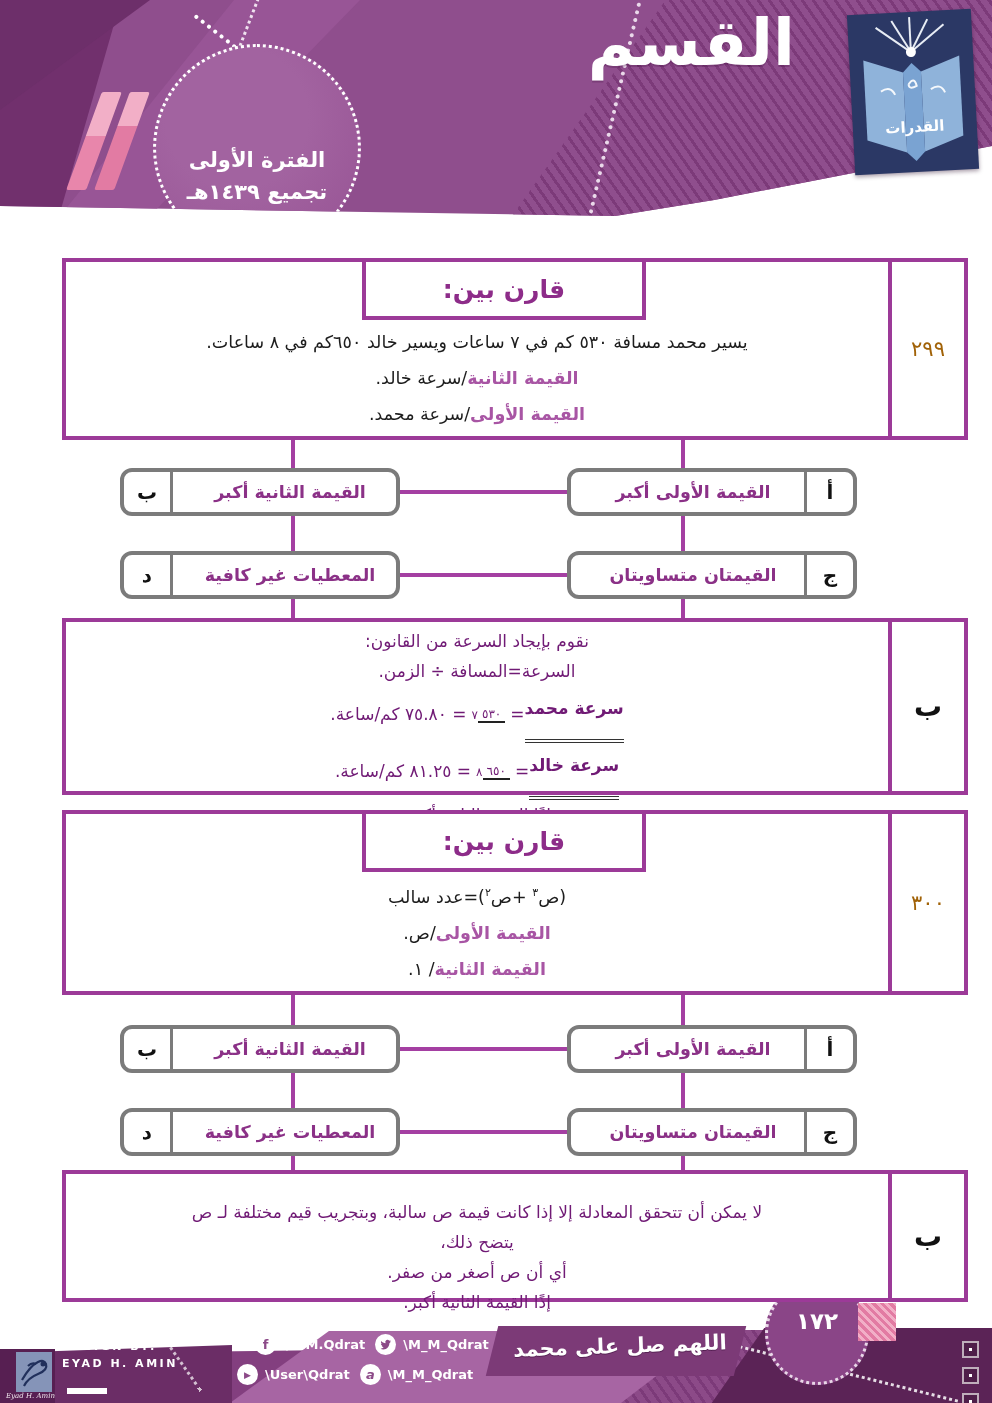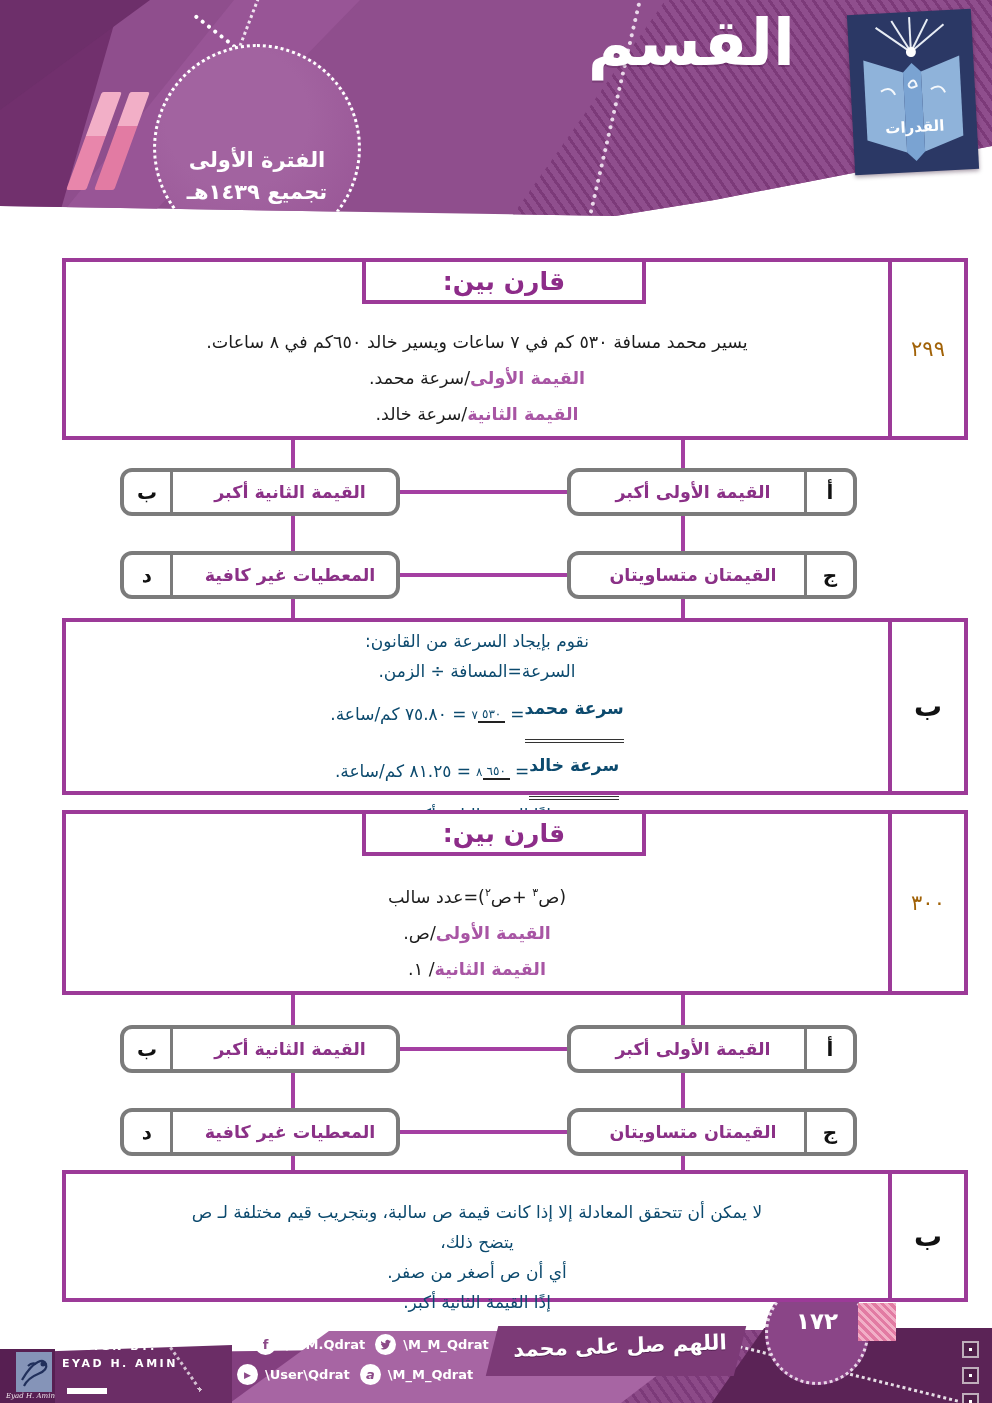"قارن بين:" .ctitle { height: 46px -> 62px }
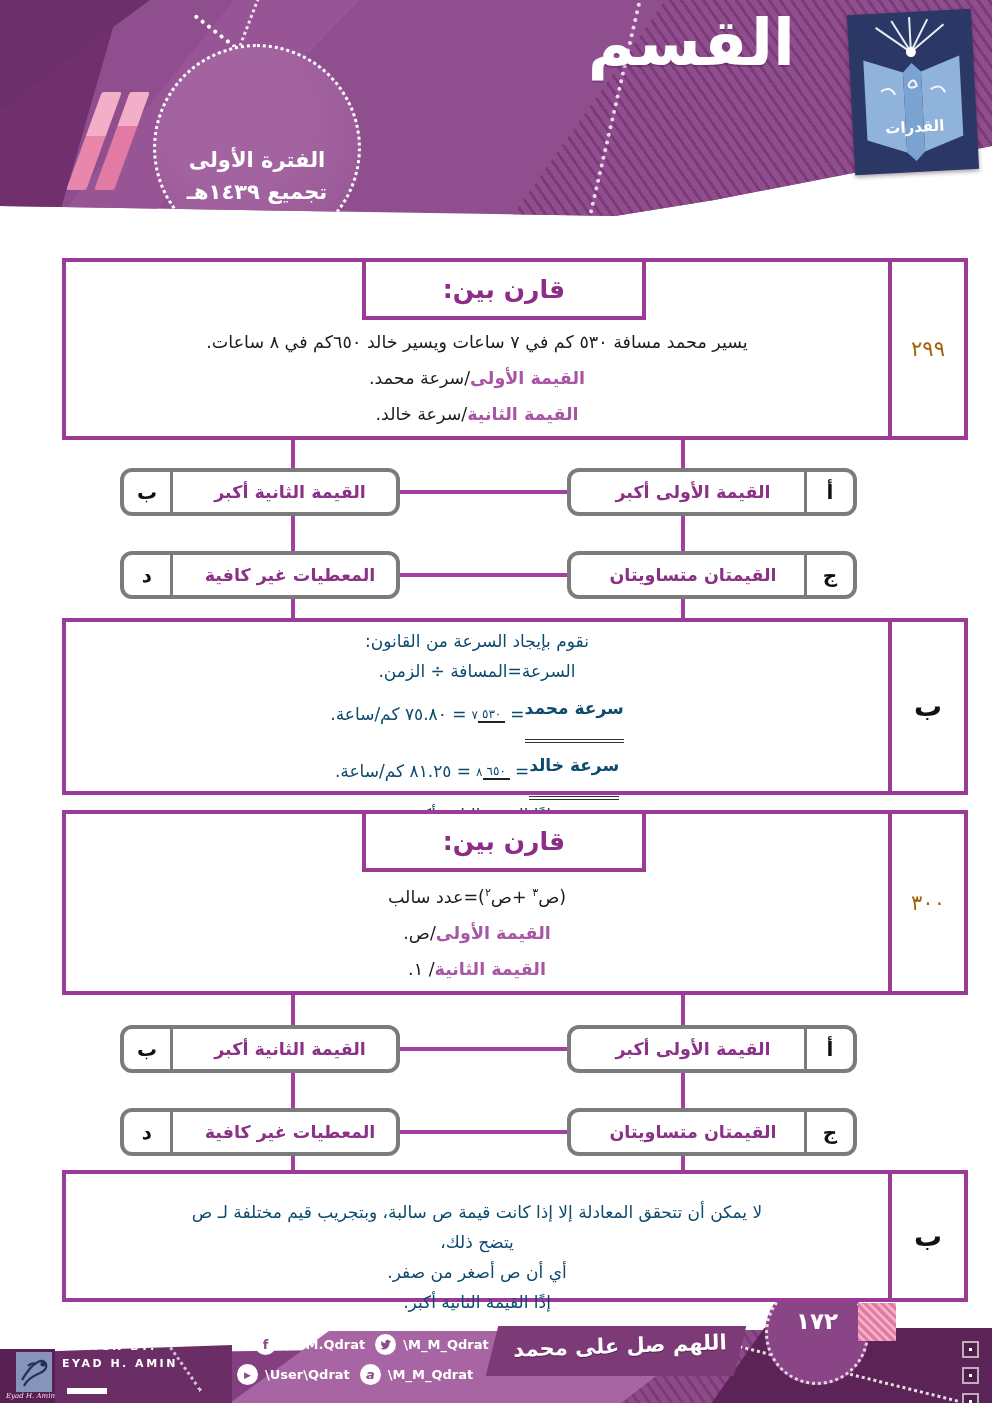"القيمة الأولى/سرعة محمد." div { order: before "القيمة الثانية/سرعة خالد." -> after "القيمة الثانية/سرعة خالد." }
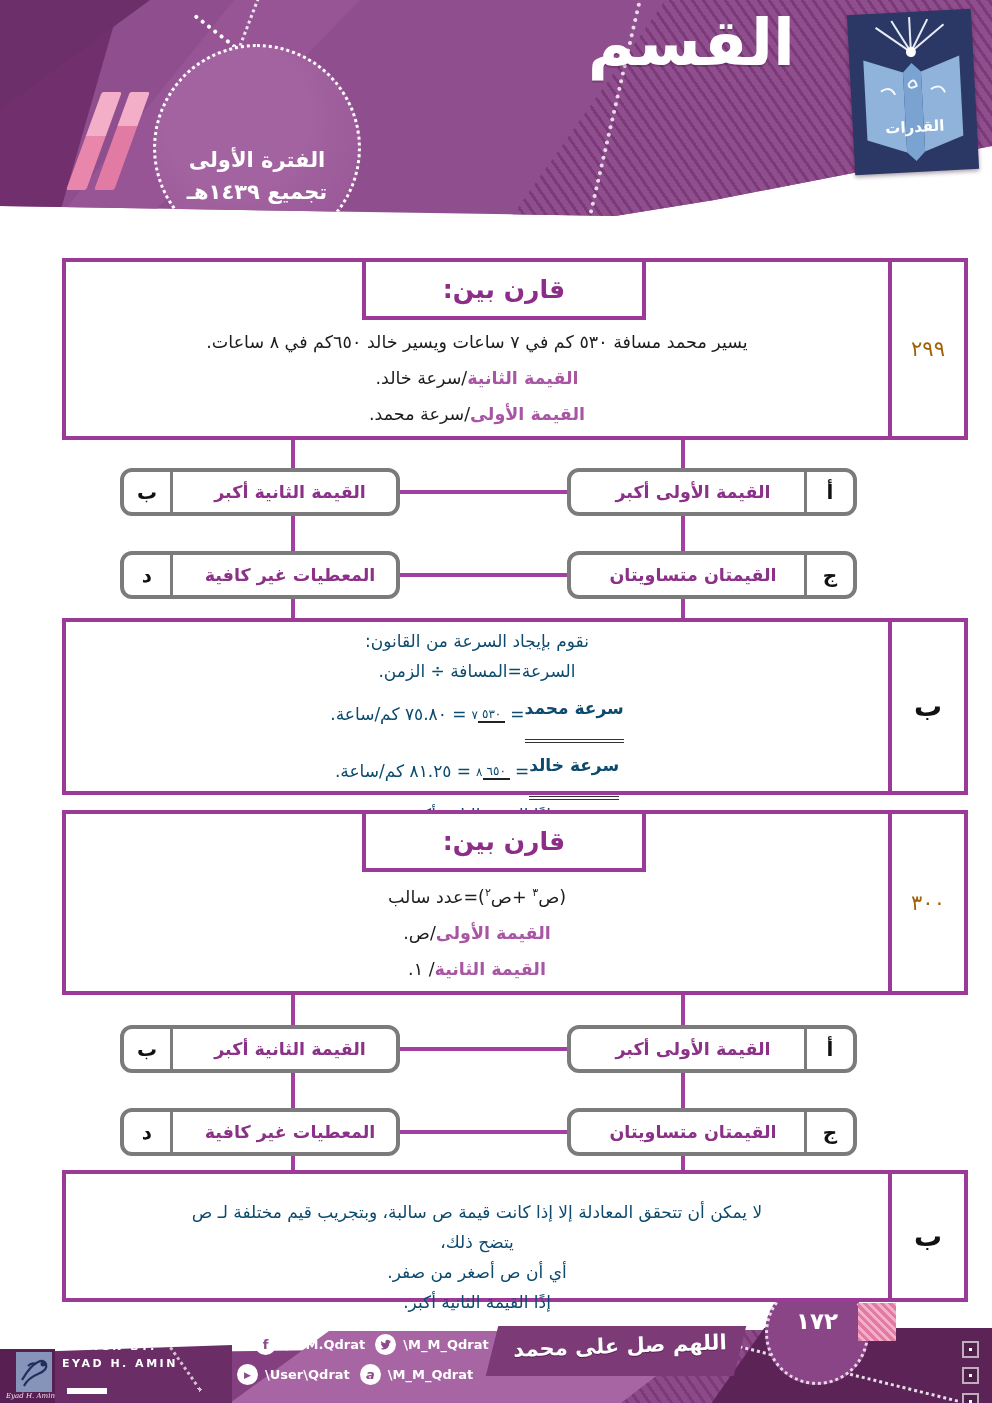"نقوم بإيجاد السرعة من القانون:" .acontent { color: #0c4a6e -> #701a75 }
